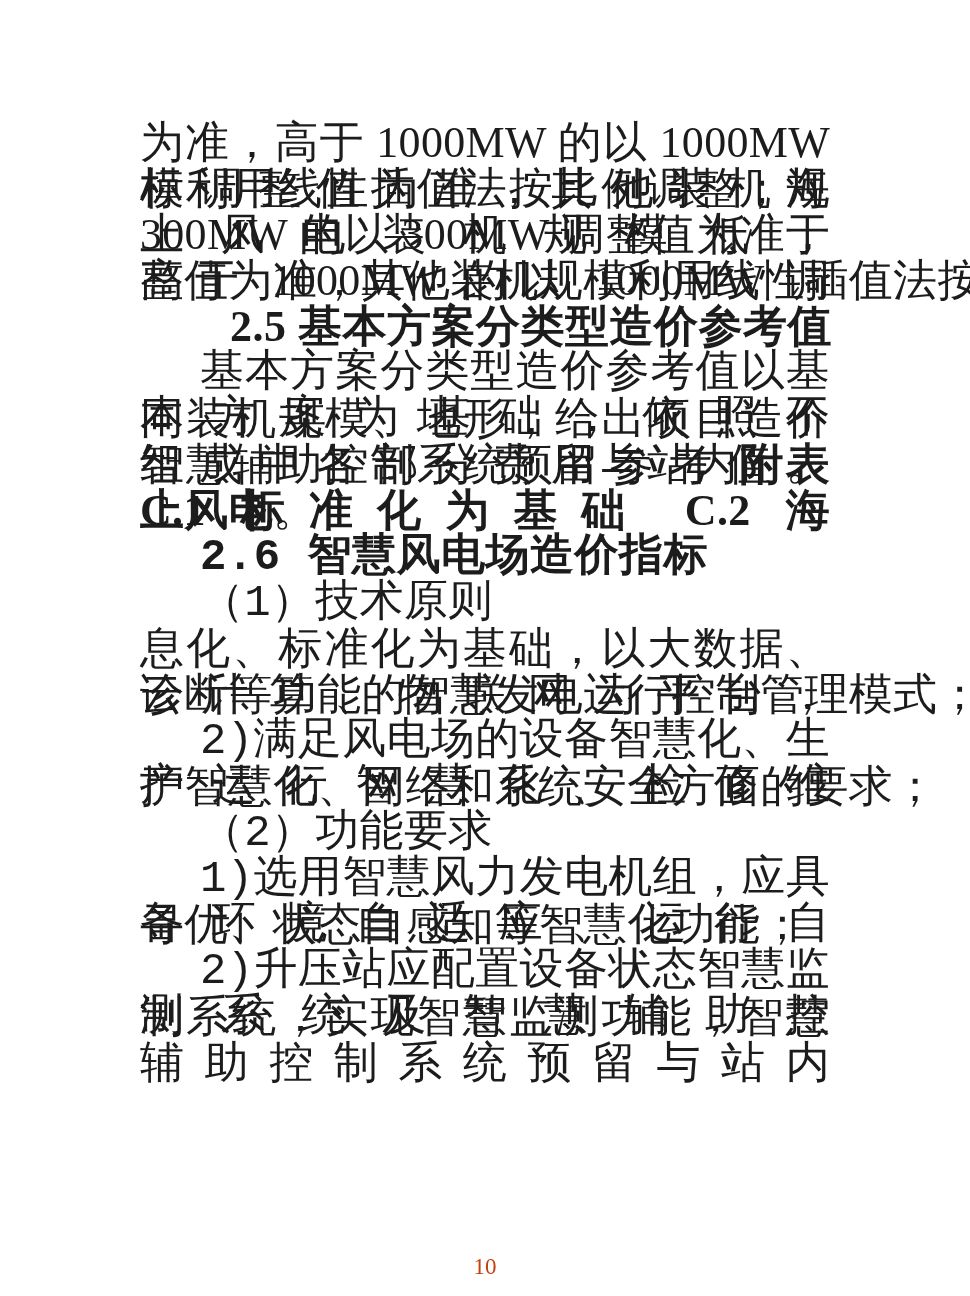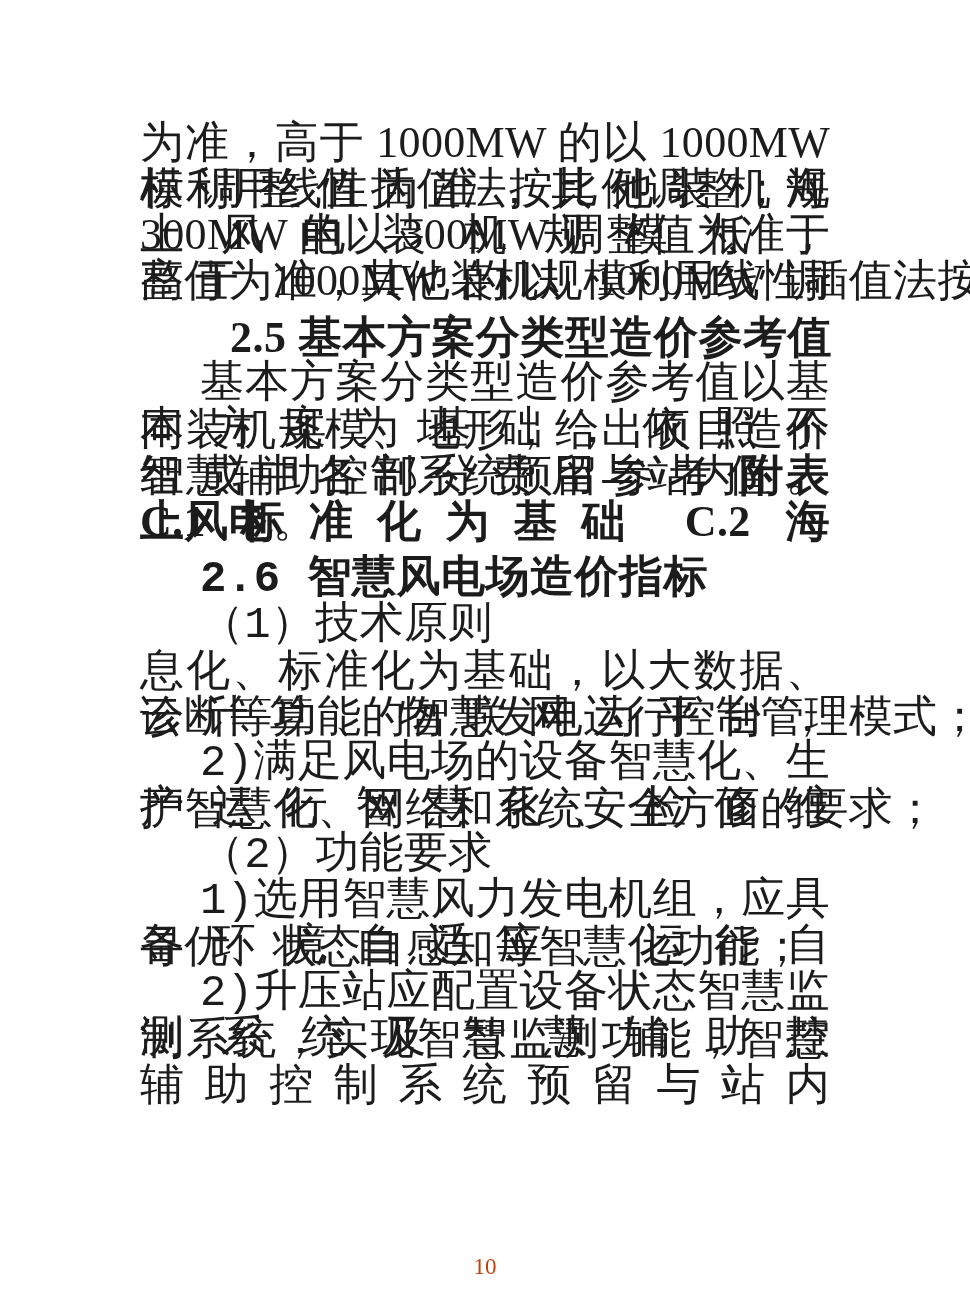"2.5 基本方案分类型造价参考值" .b, .hd { margin-top: 11px -> none }
